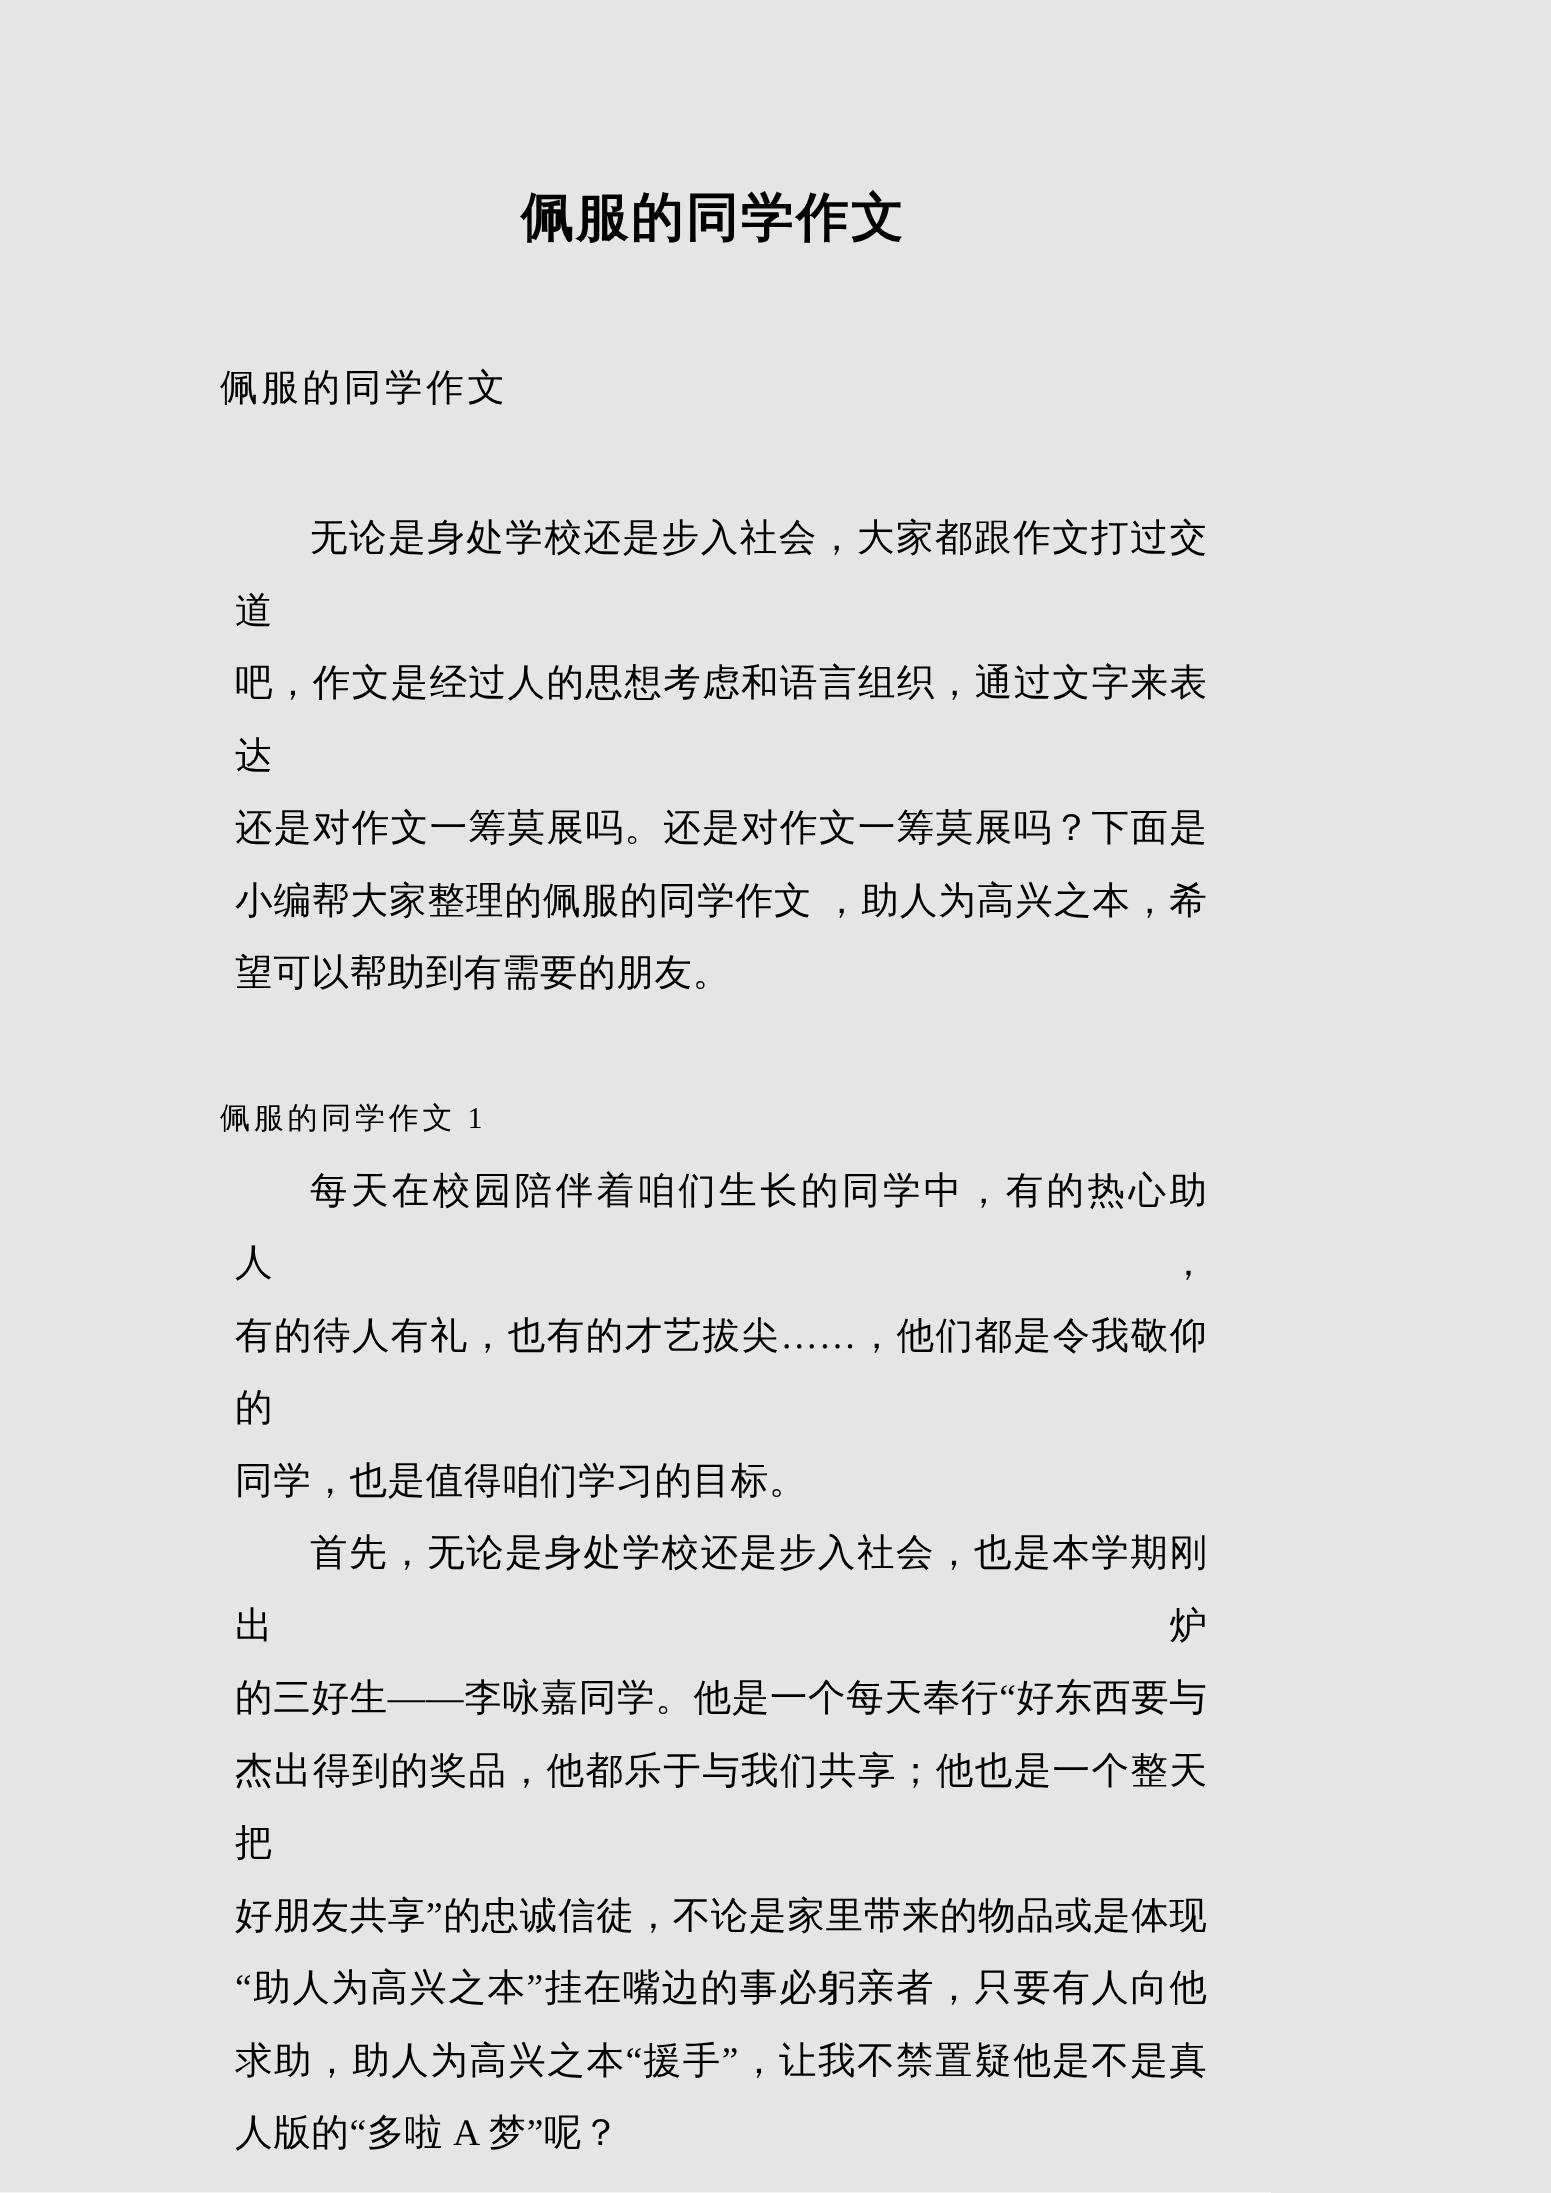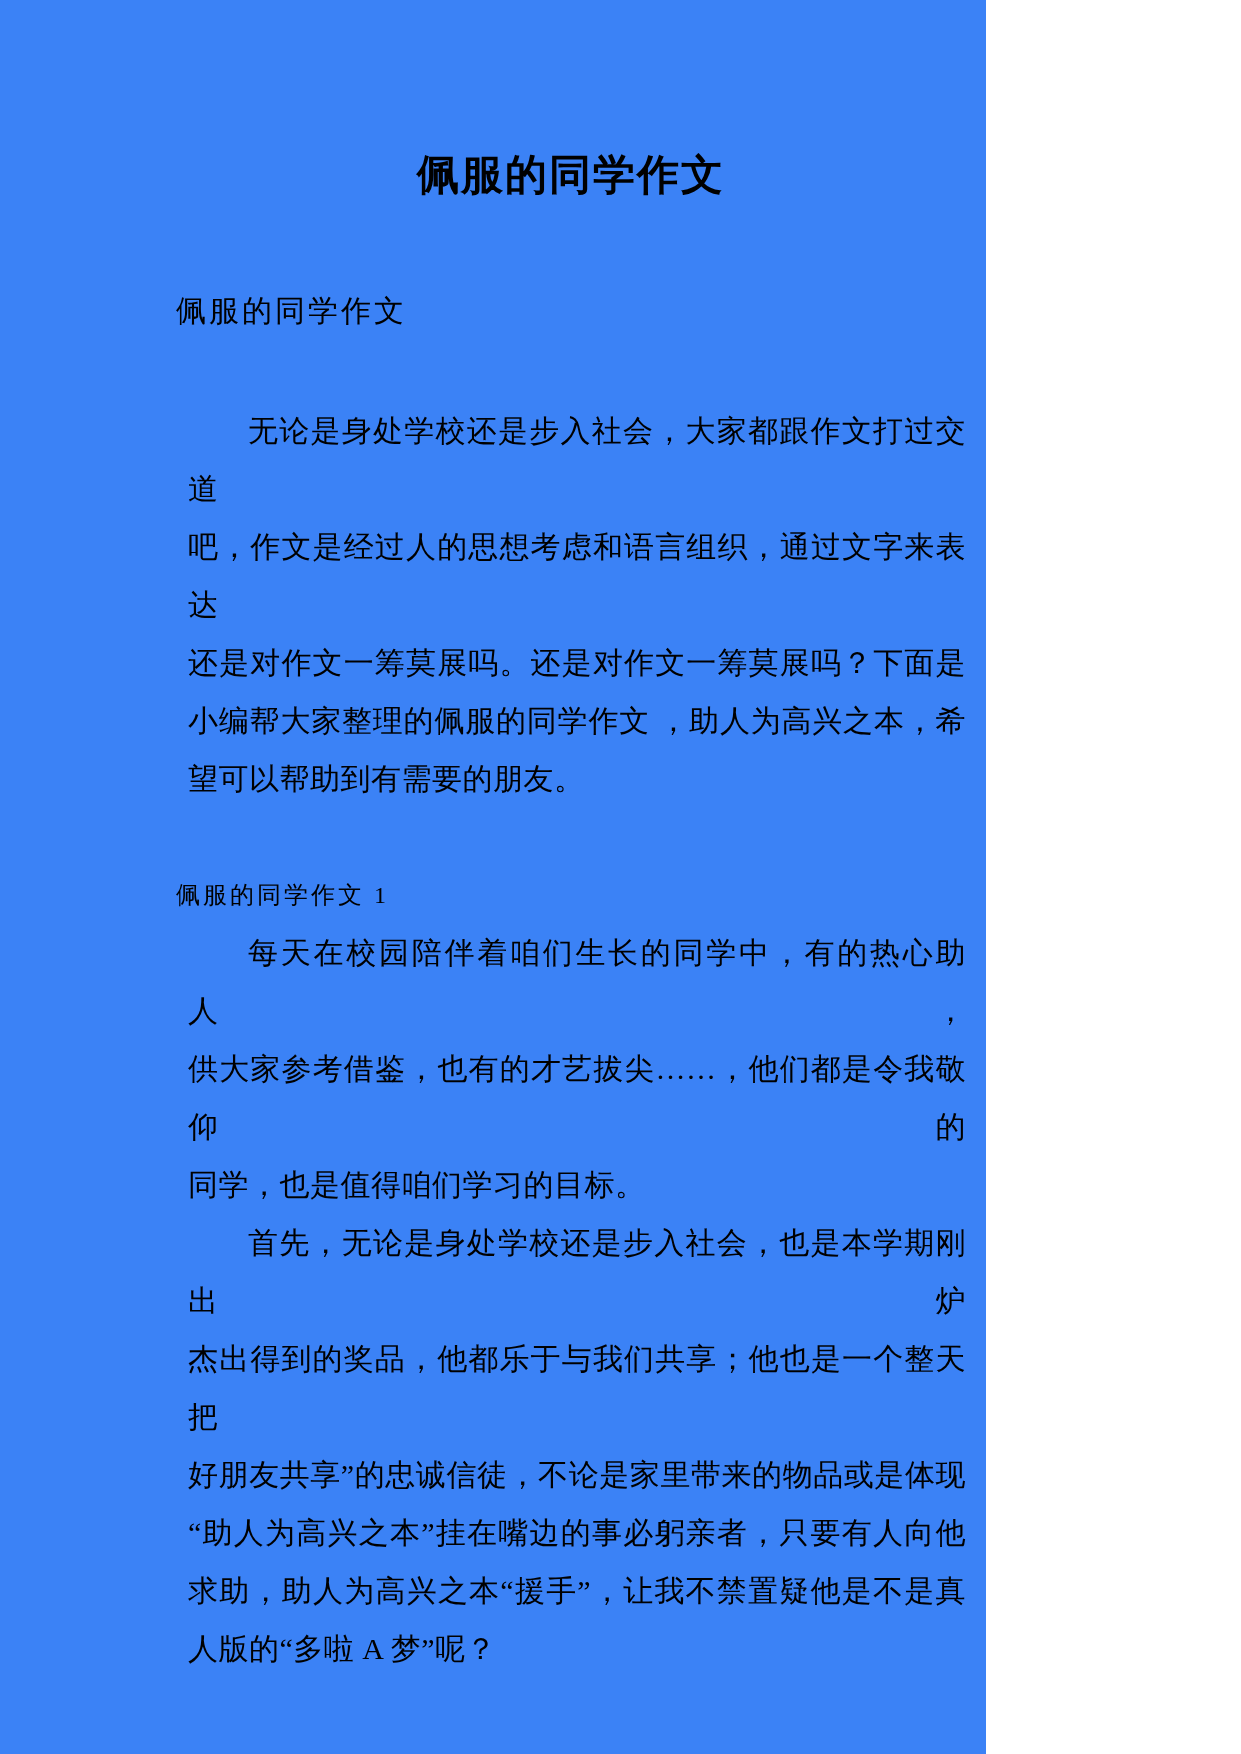"佩服的同学作文" .page { background: #3b82f6 -> #e5e5e5; width: 986px -> 1241px }
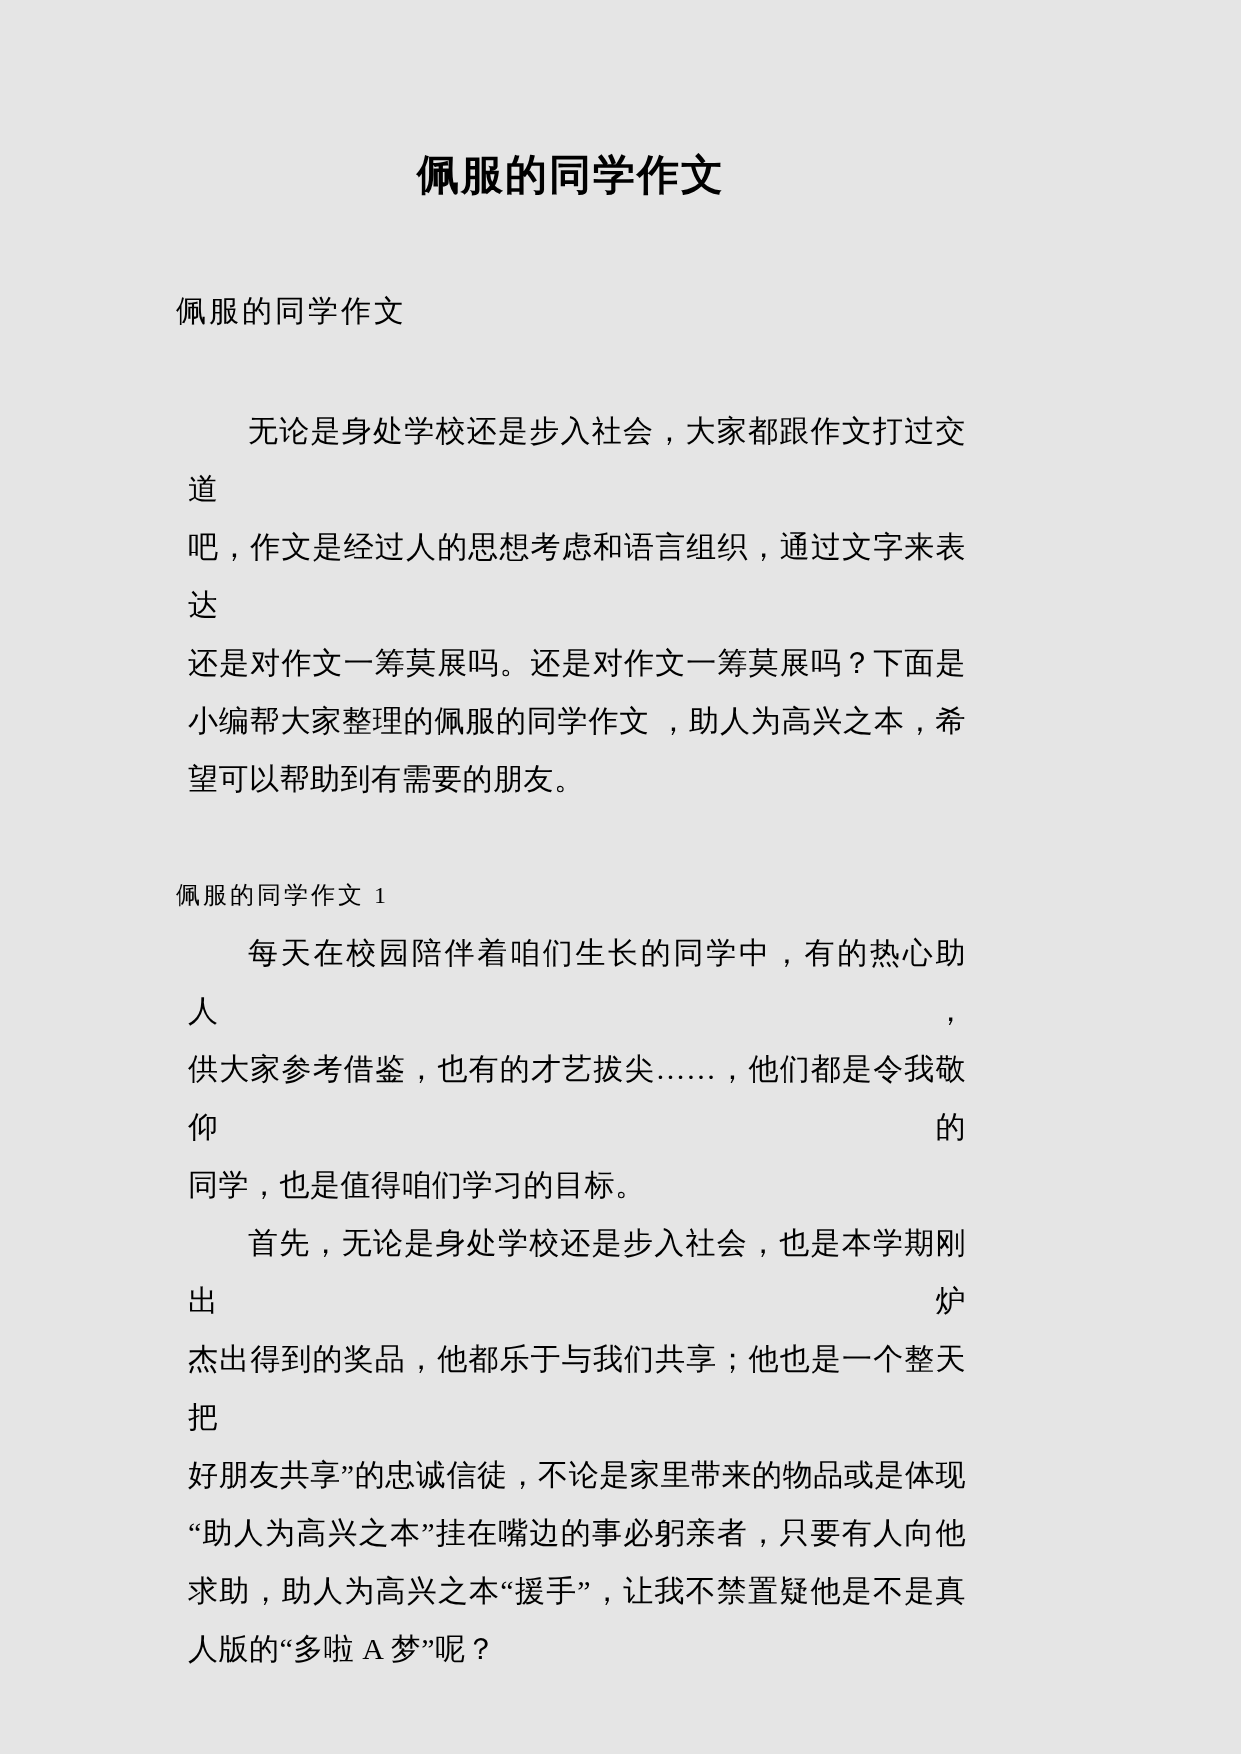"供大家参考借鉴，也有的才艺拔尖……，他们都是令我敬仰的" div.line { text: 供大家参考借鉴 -> 有的待人有礼 }
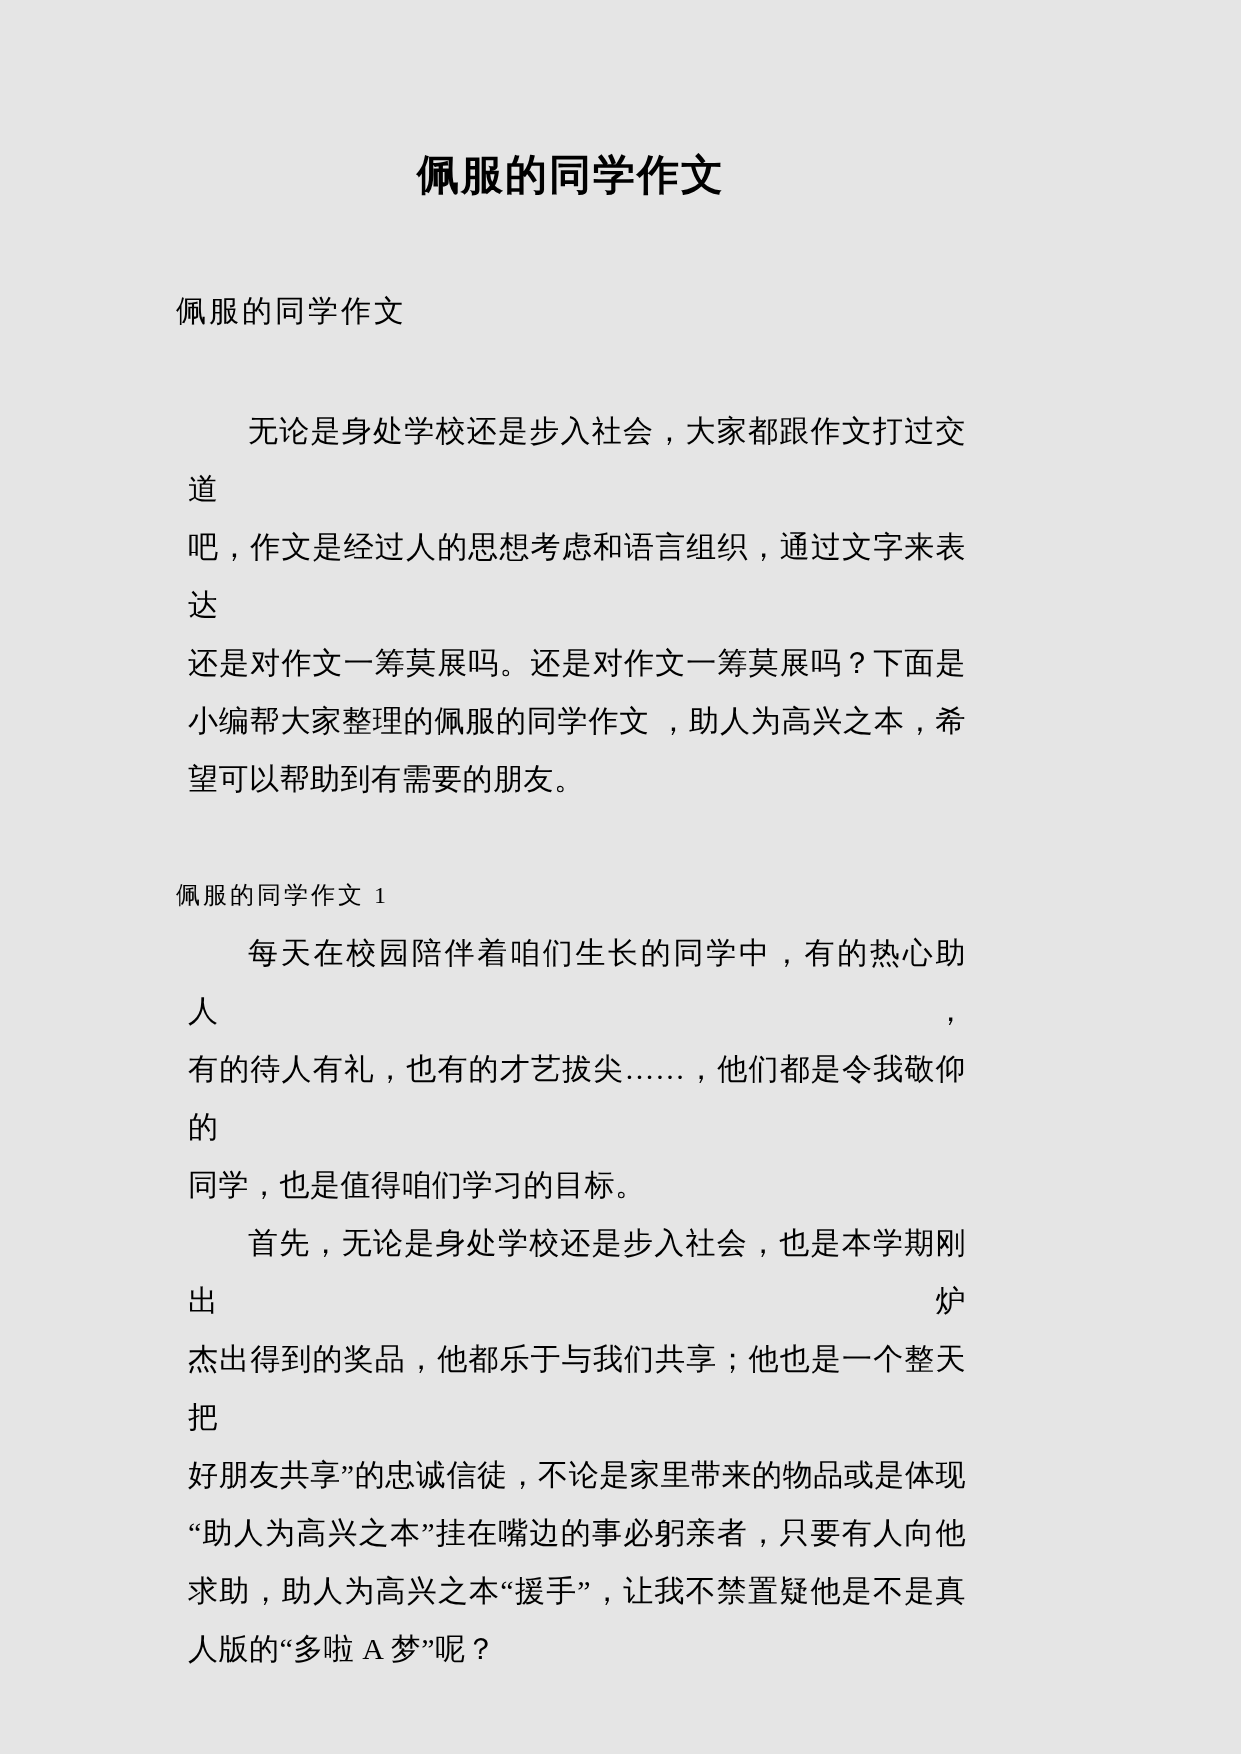"的三好生——李咏嘉同学。他是一个每天奉行“好东西要与" div.line { html: none -> <div>的三好生——李咏嘉同学。他是一个每天奉行“好东西要与</div> }
